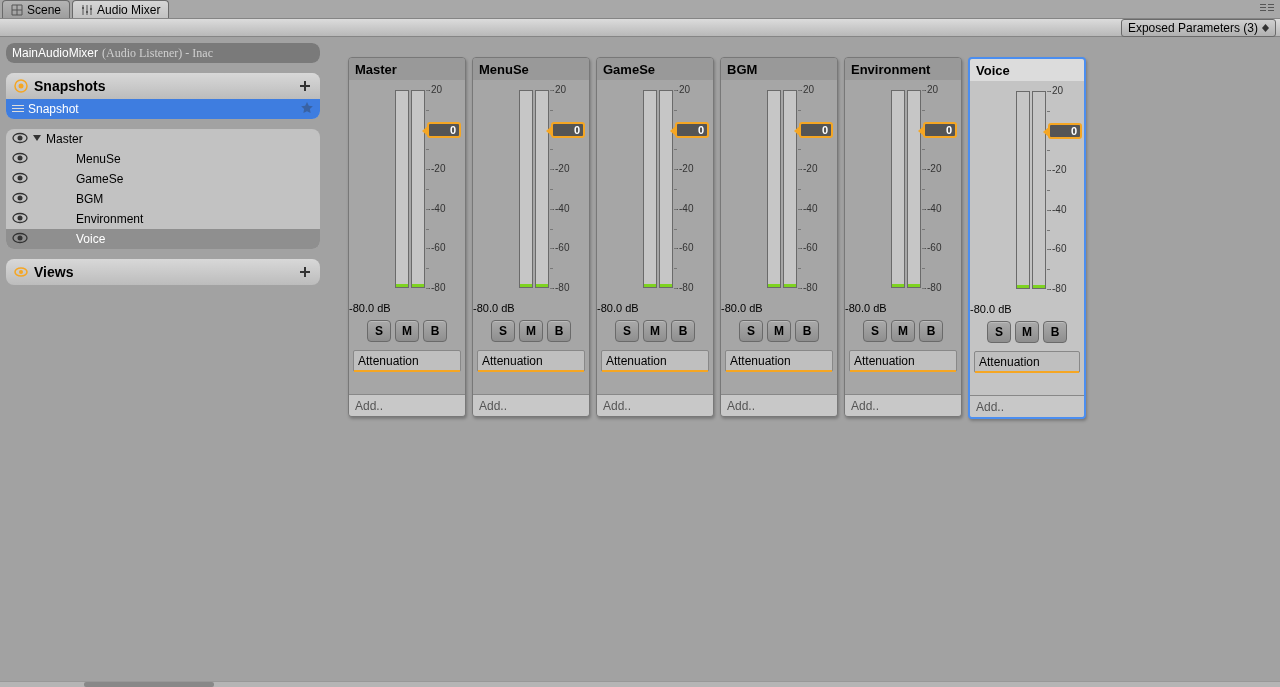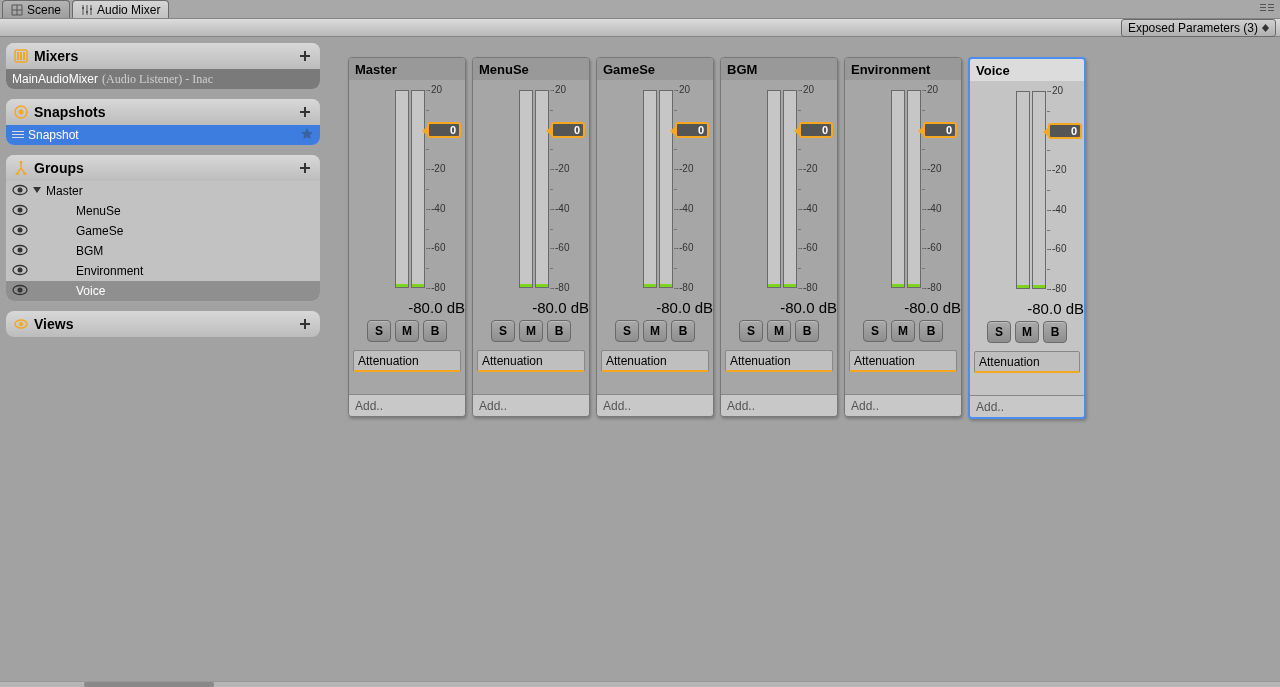"Mixers" div.sec-head { html: <div> <span> <svg> <rect></rect> <rect></rect> <rect></rect> <rect></rect> </svg> </span> <span>Mixers</span> <span> <svg> <path></path> </svg> </span> </div> -> none }
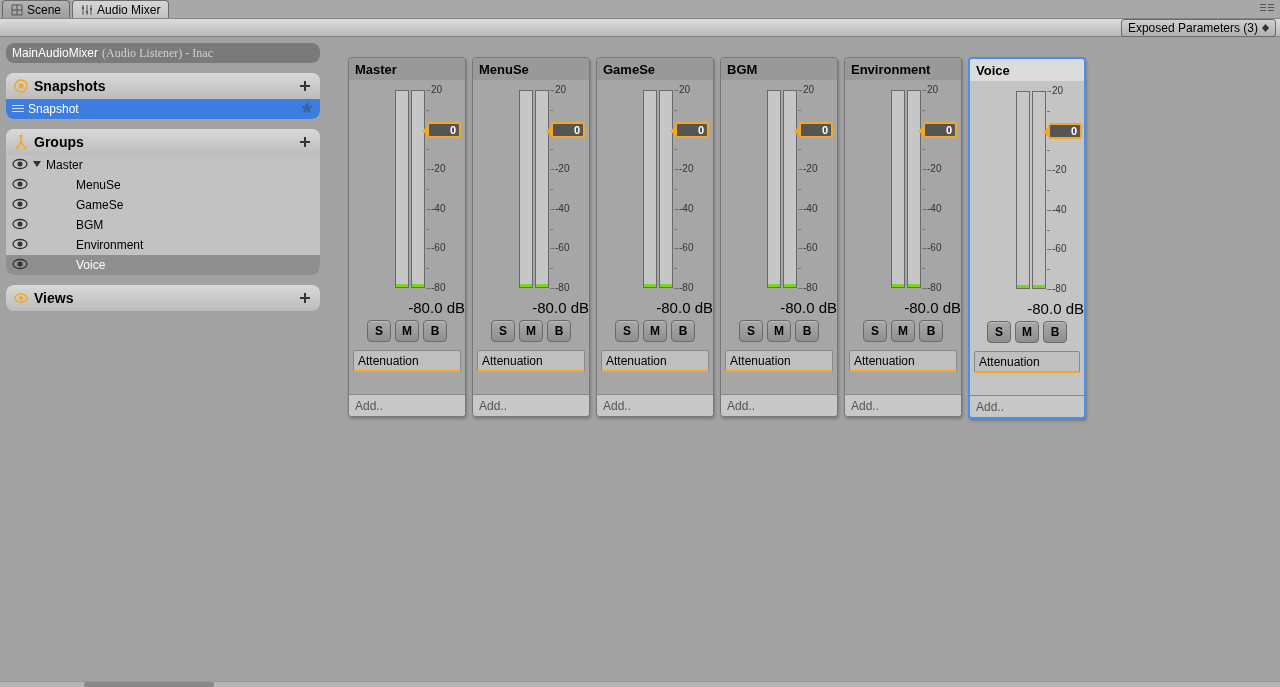"Groups" div.sec-head { html: <div> <span> <svg> <path></path> <circle></circle> <circle></circle> <circle></circle> </svg> </span> <span>Groups</span> <span> <svg> <path></path> </svg> </span> </div> -> none }
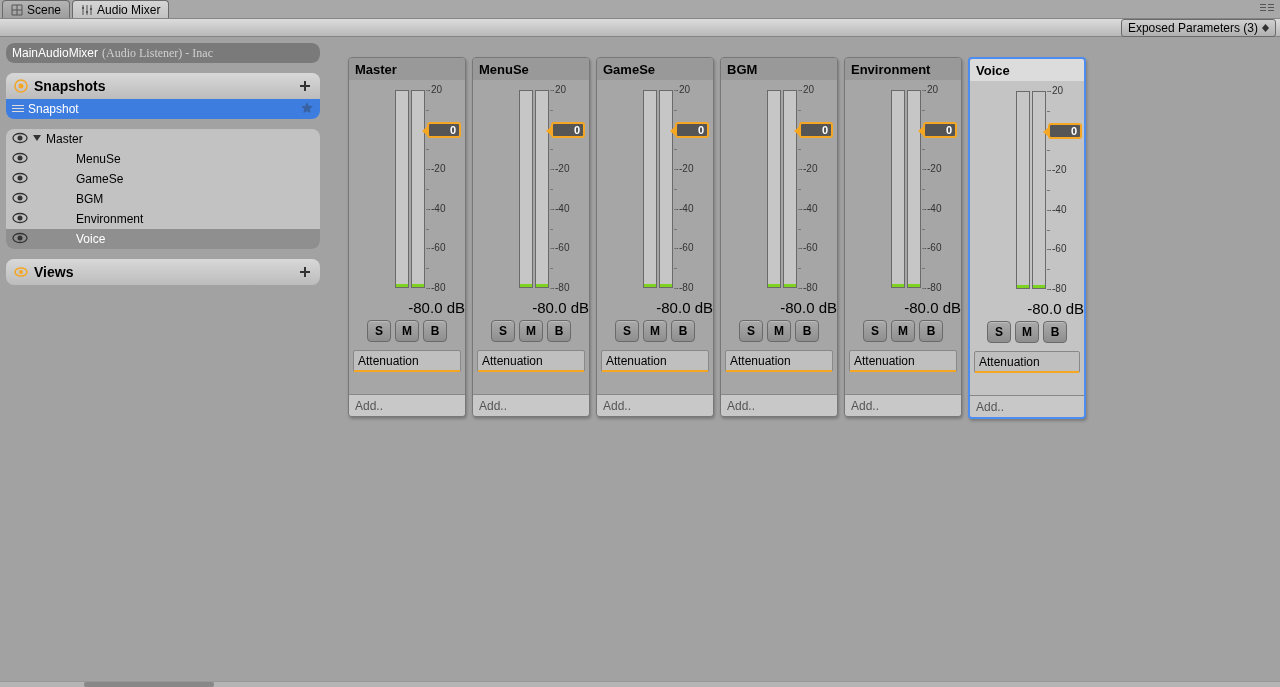"-80.0 dB" .db { font-size: 15px -> 11px; text-align: right -> left }
